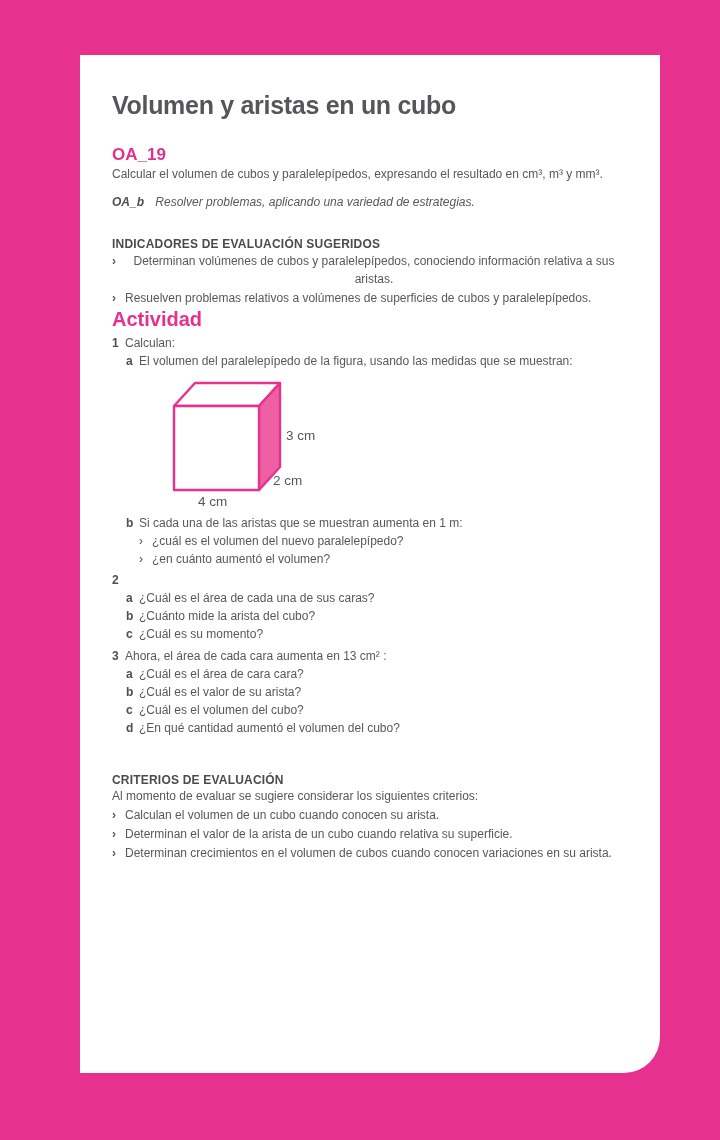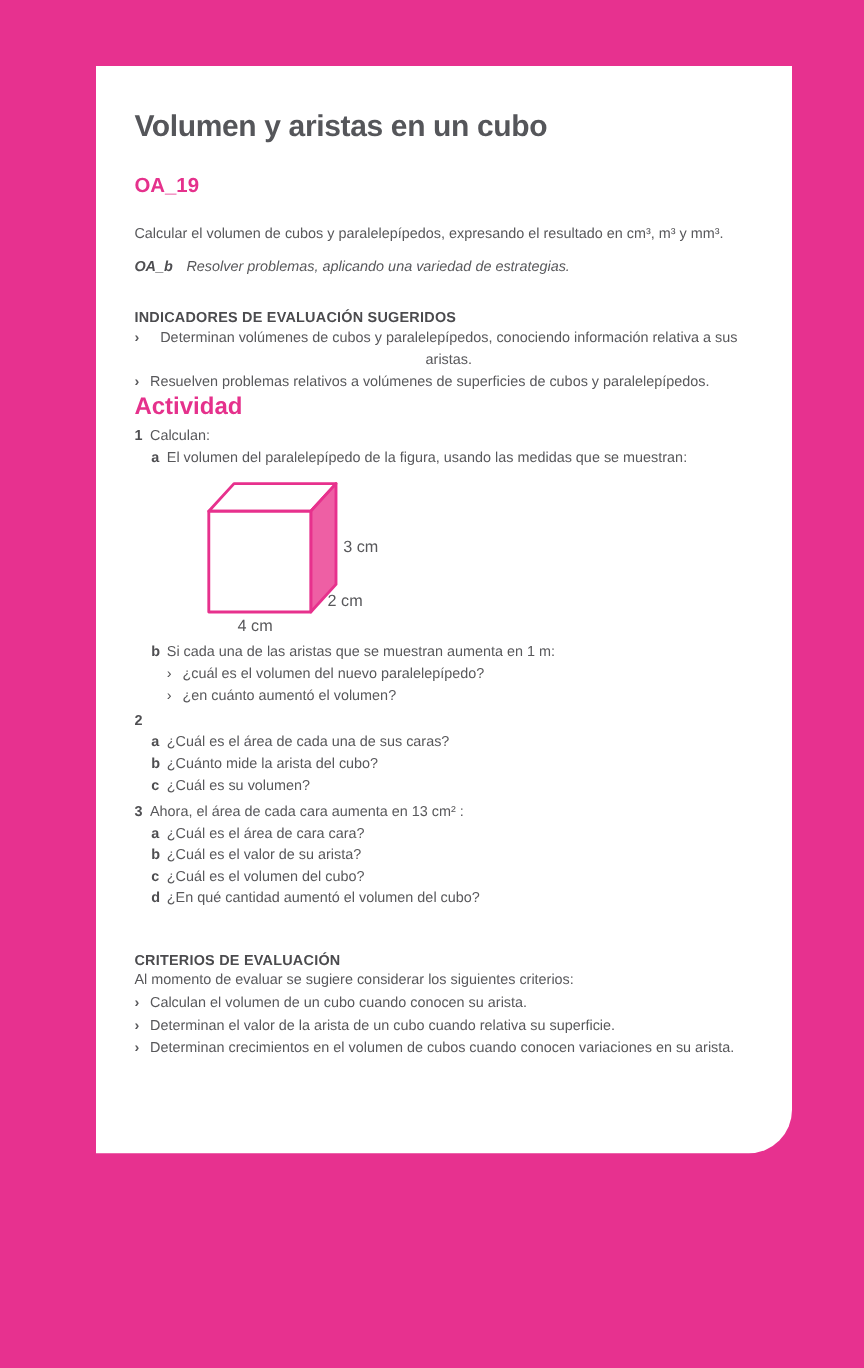"Volumen y aristas en un" .card { height: 906px -> 1018px }
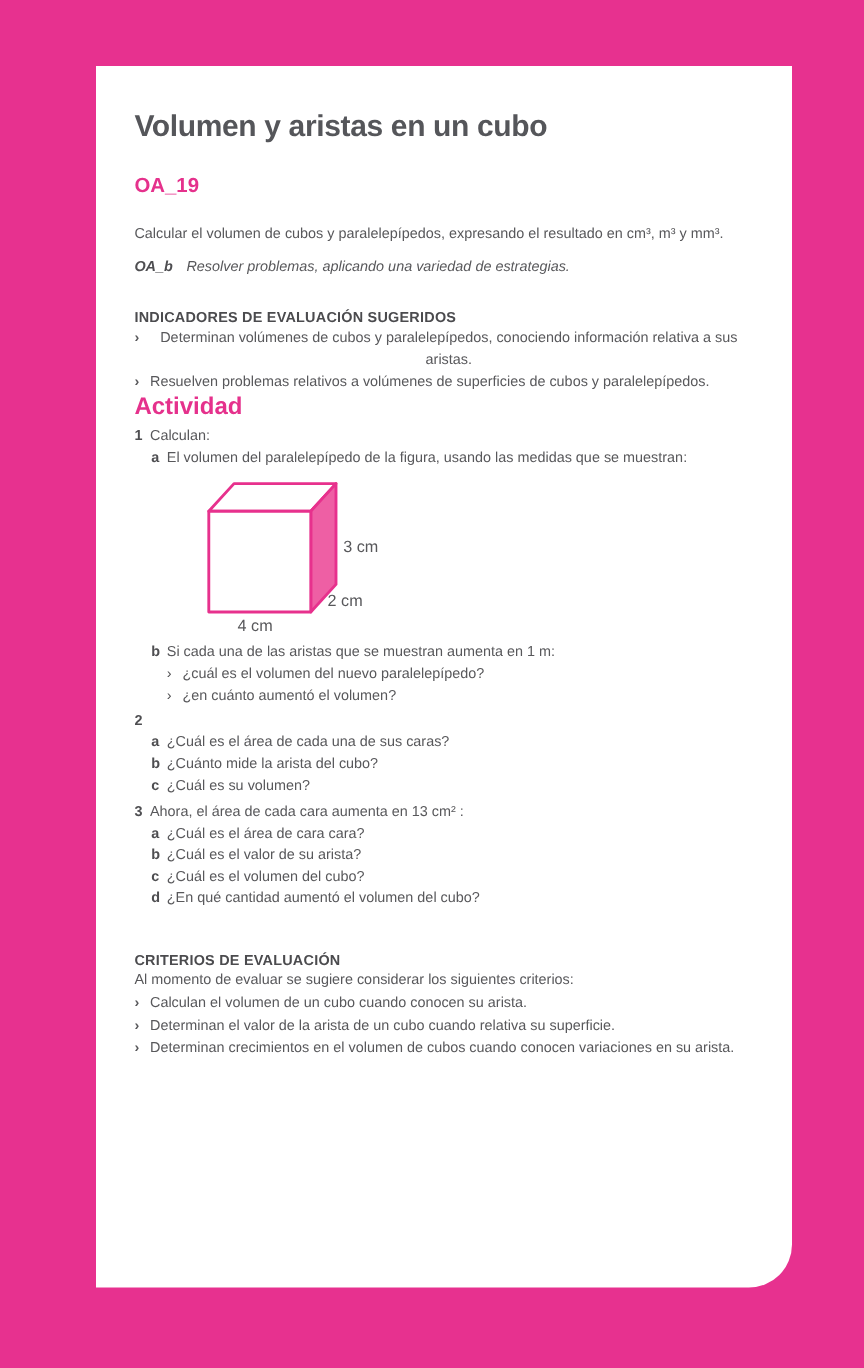"Calcular el volumen de cubos" .oa-desc { margin-top: 20px -> 0 }
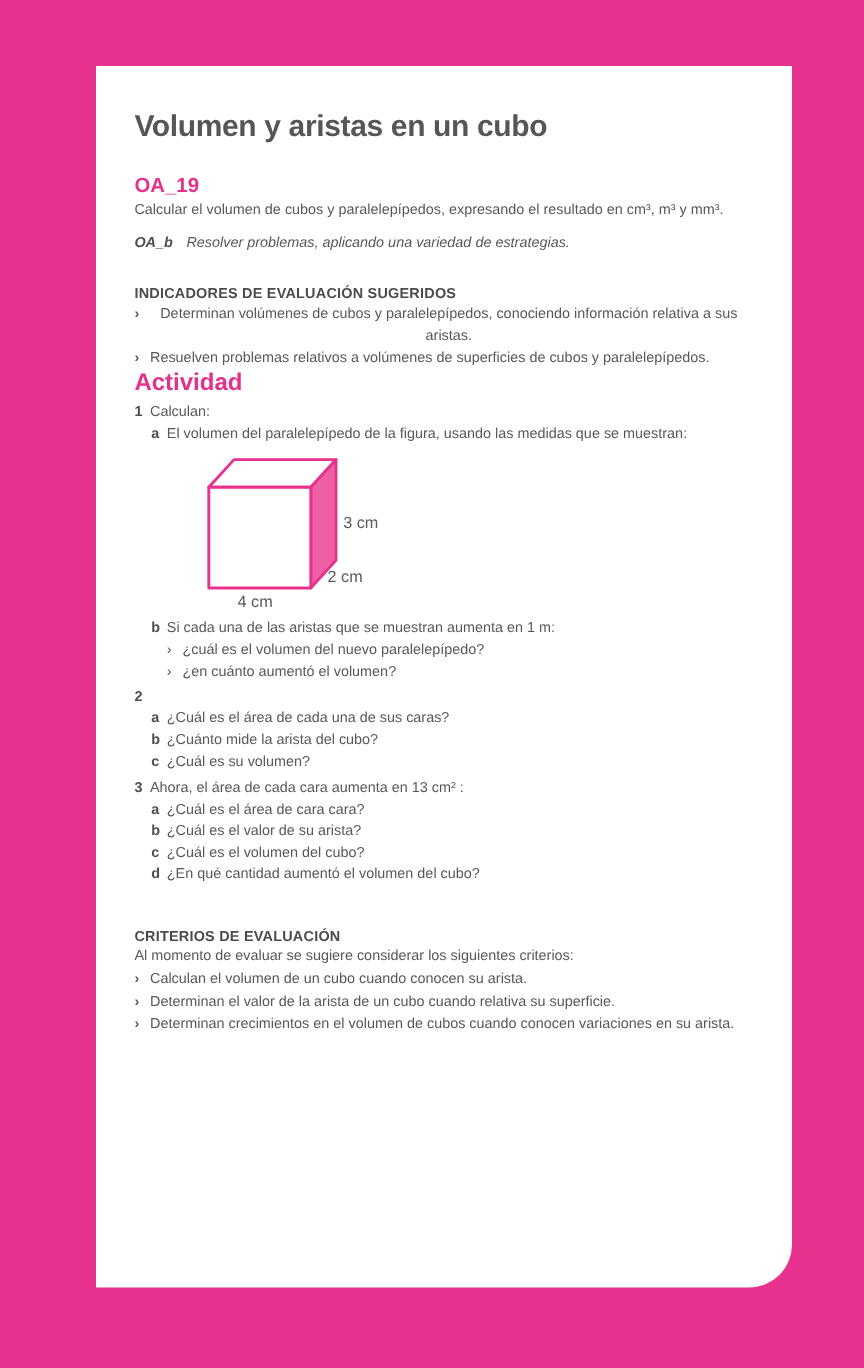"¿Cuál es su volumen?" span { text: volumen -> momento }
